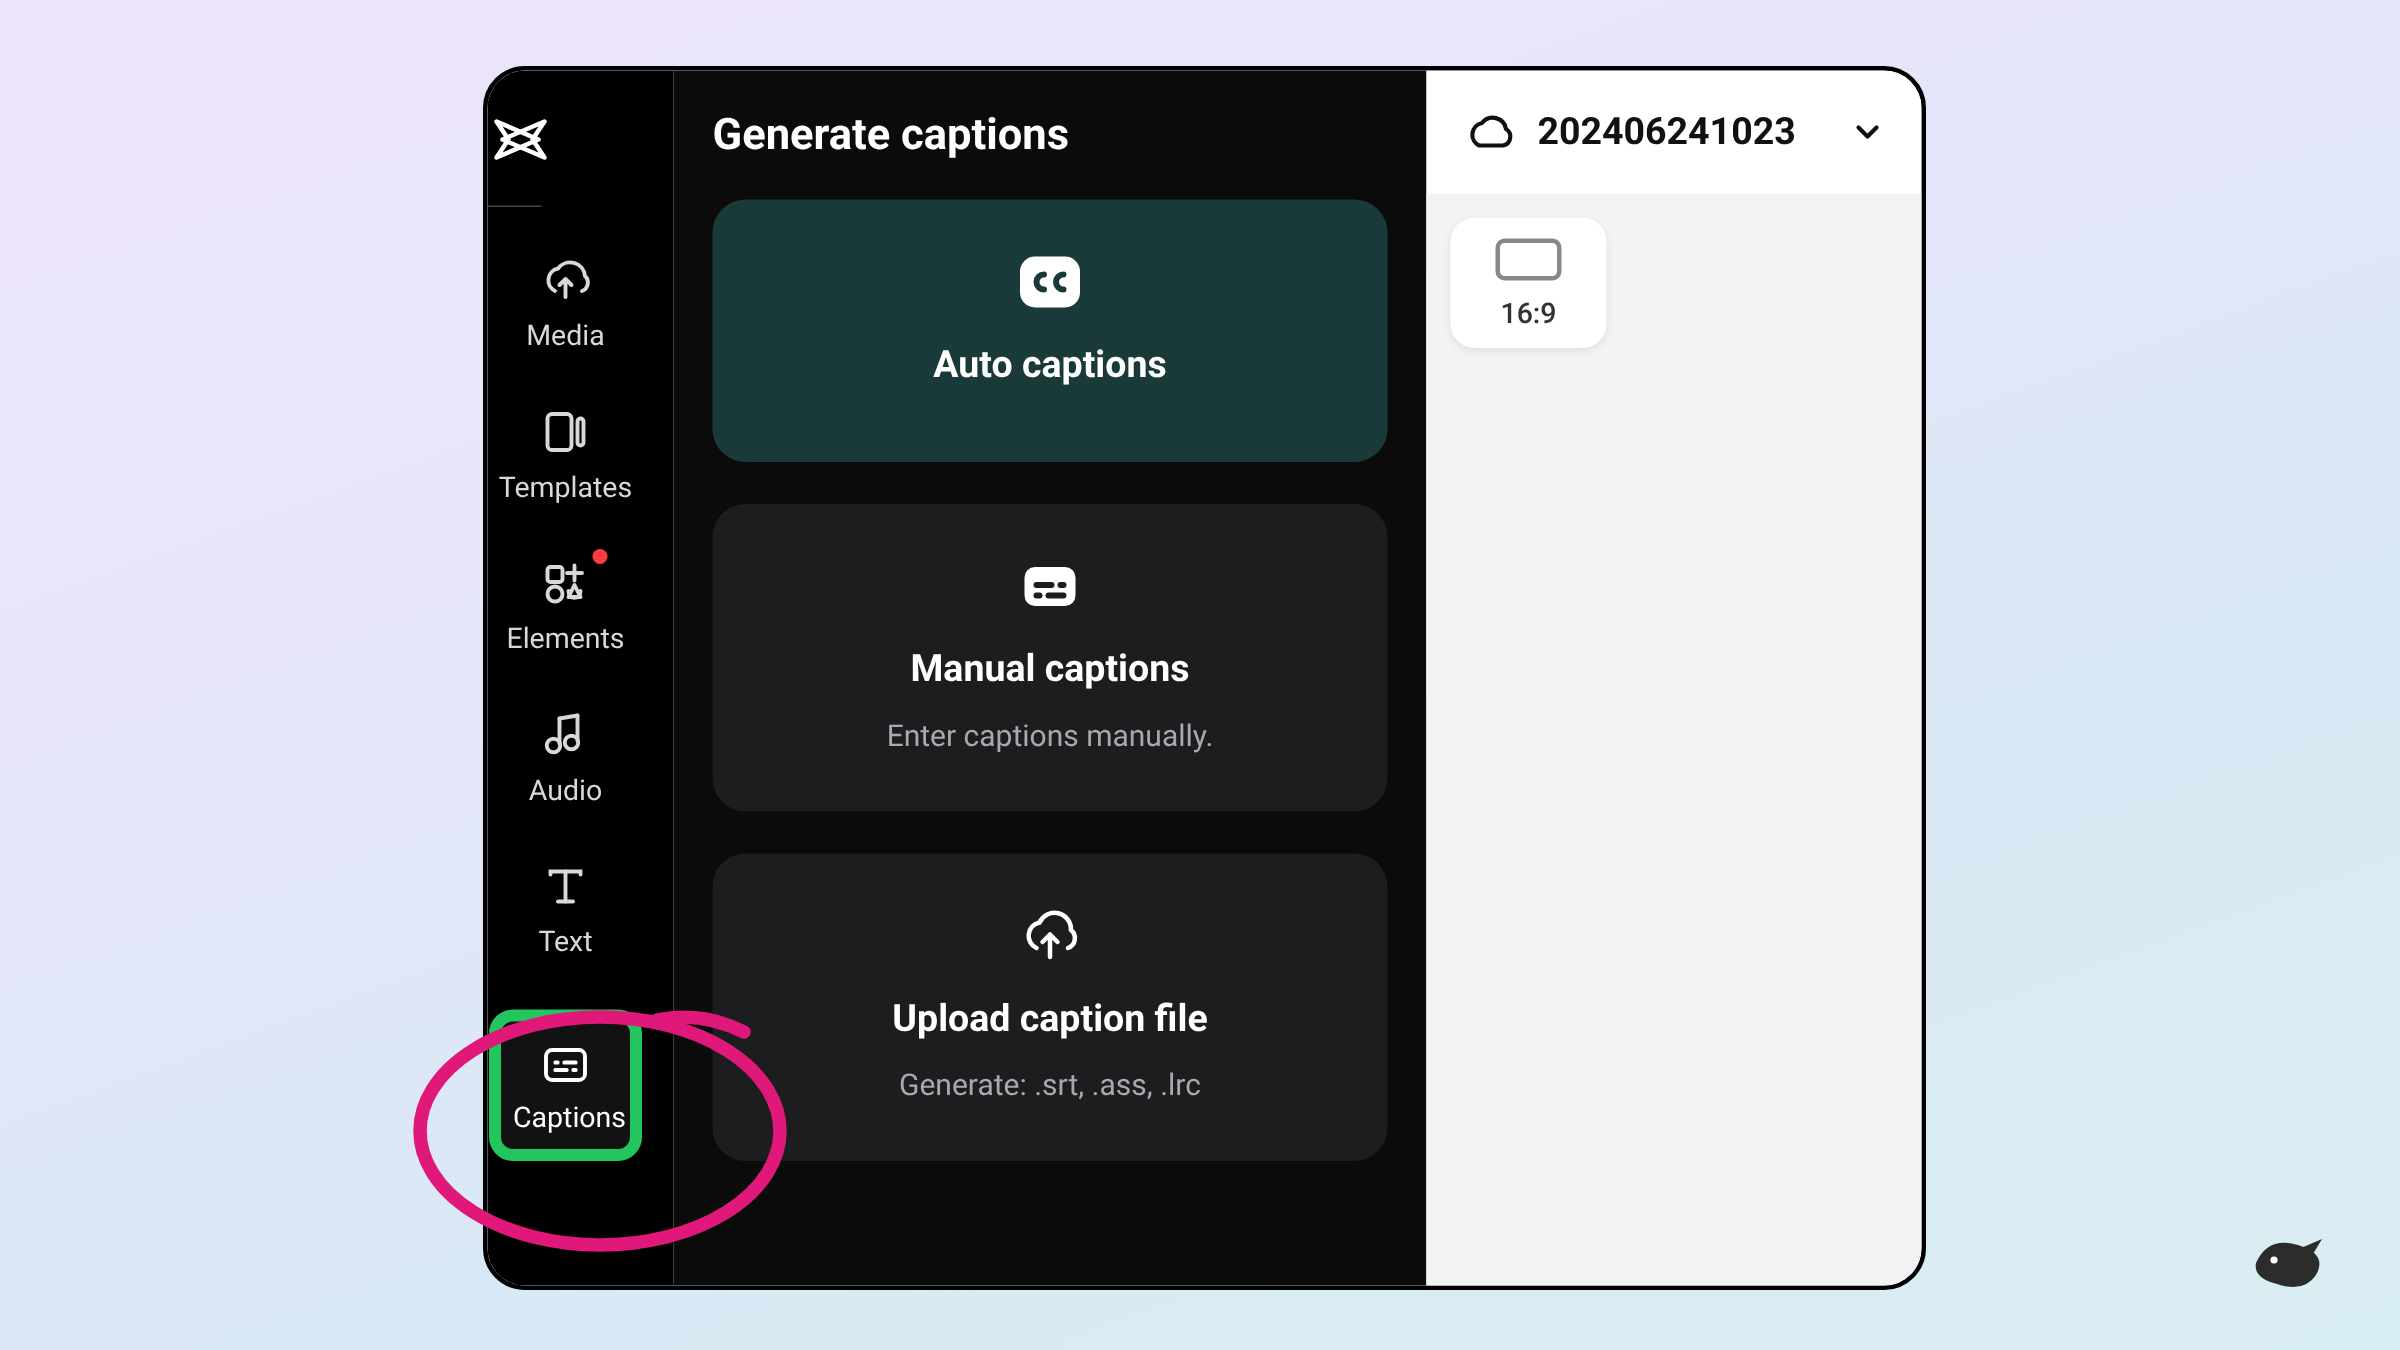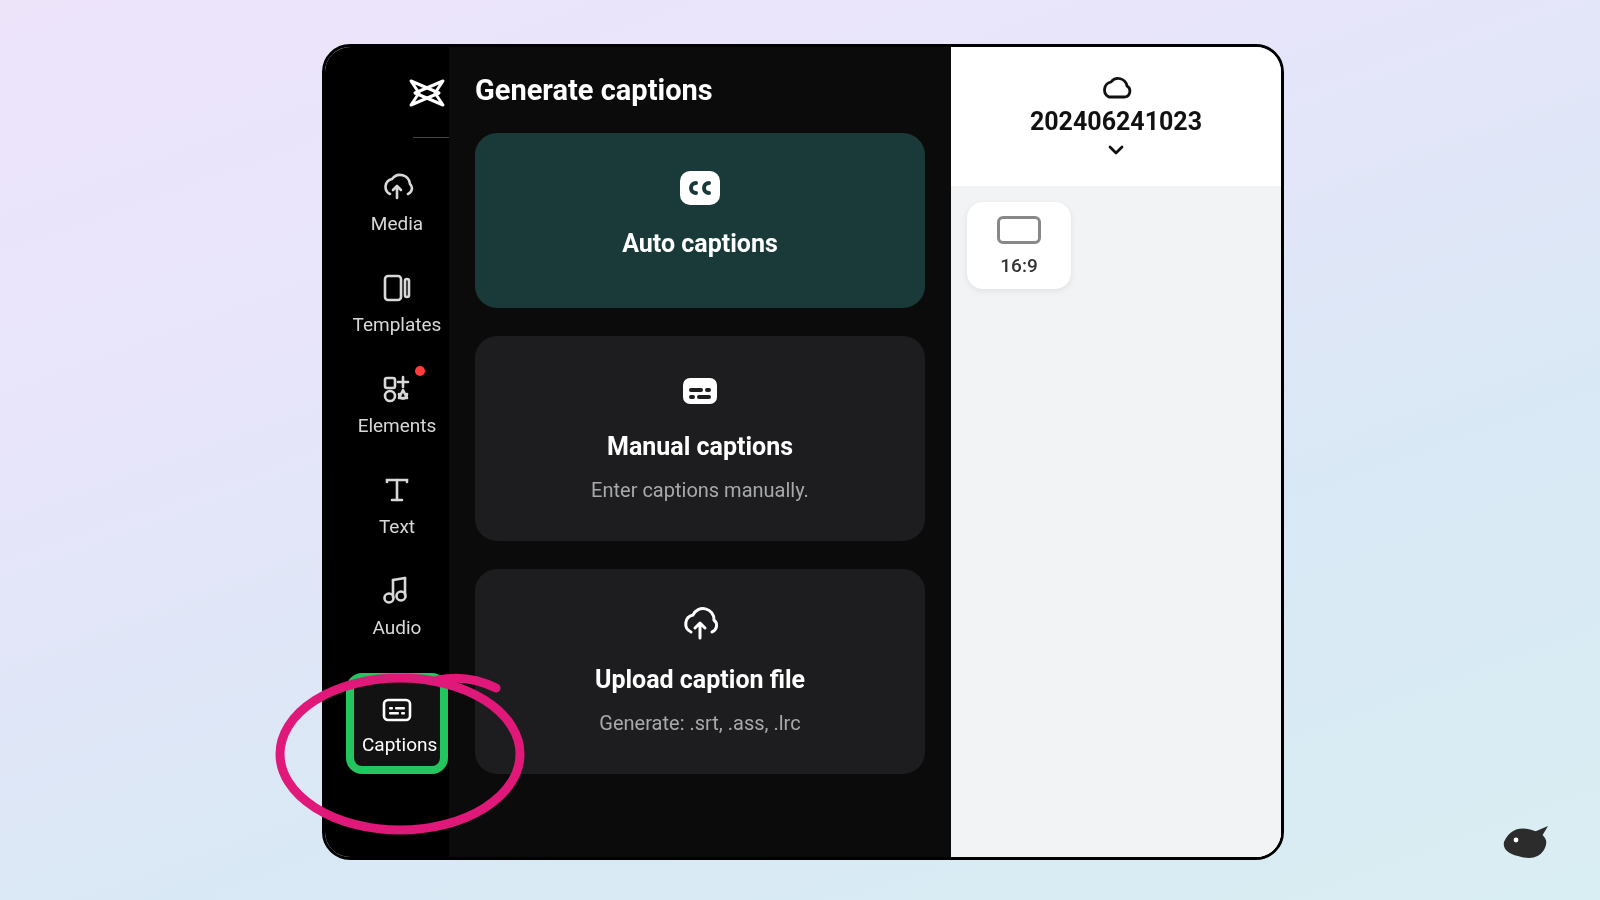"202406241023" .right-header { flex-direction: column -> none; gap: 4px -> 16px }
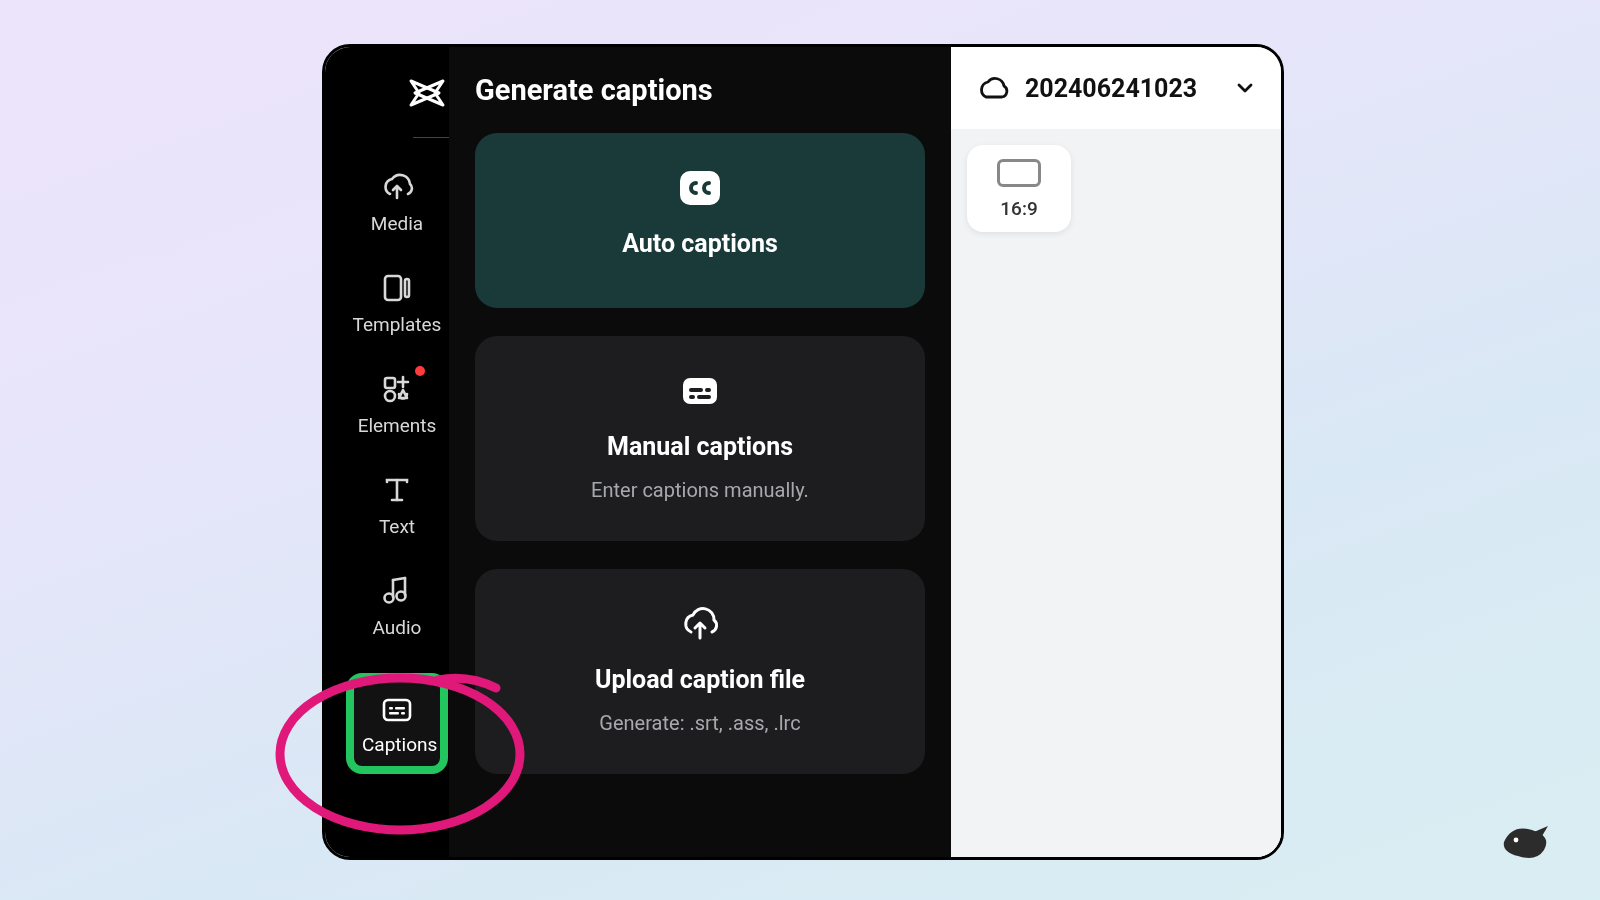"Media" .sidebar { align-items: flex-end -> flex-start }
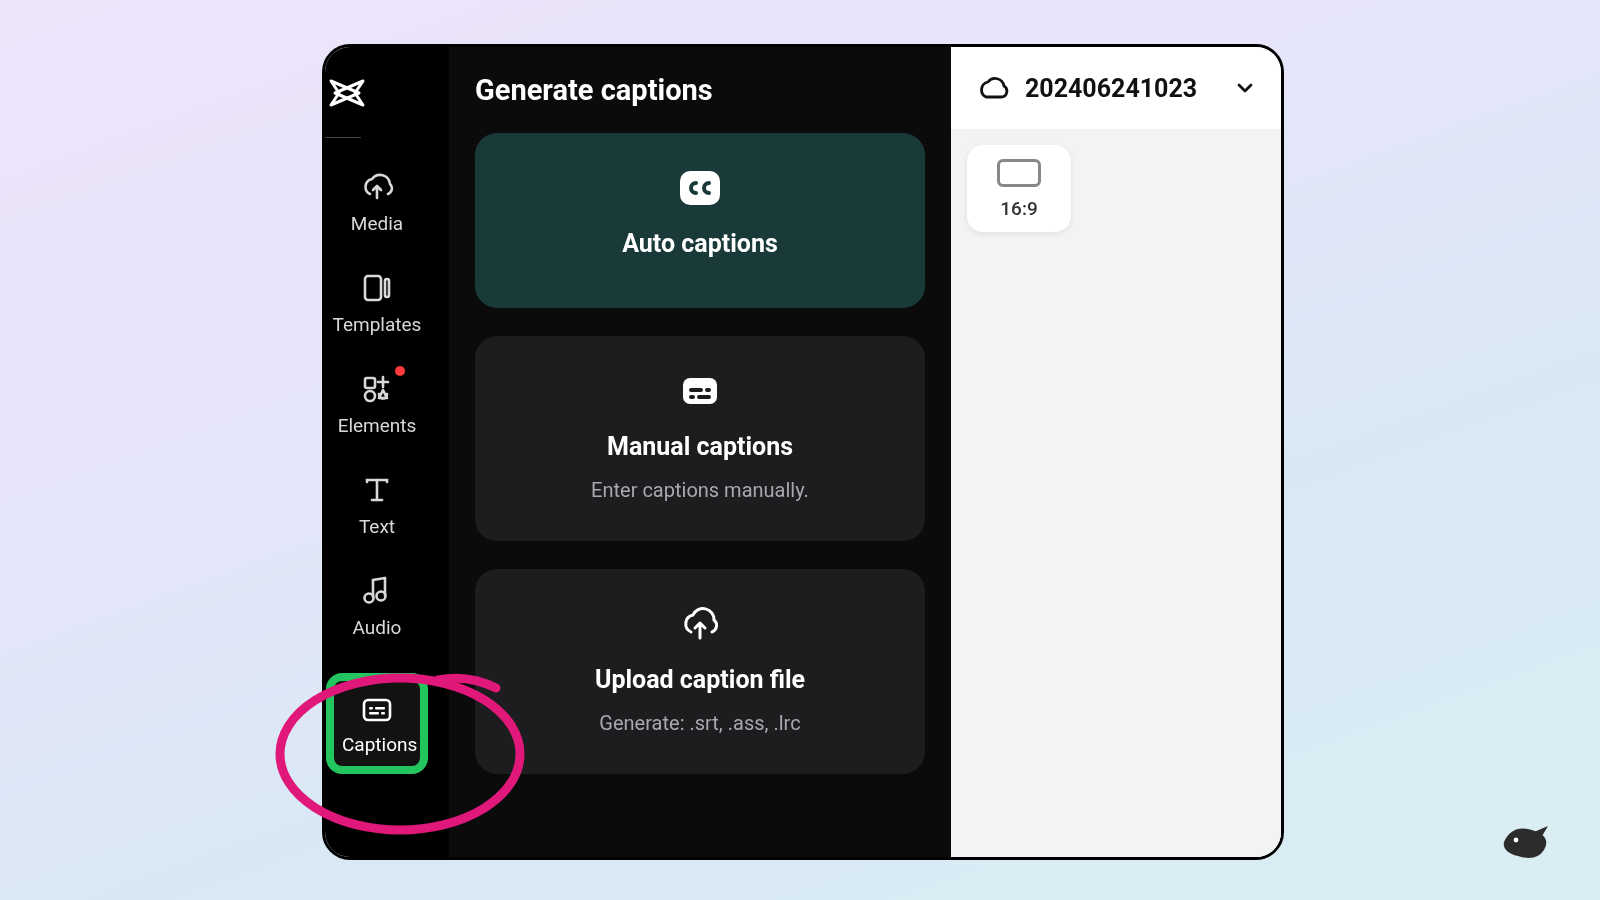"Text" div.nav-item { order: before "Audio" -> after "Audio" }
